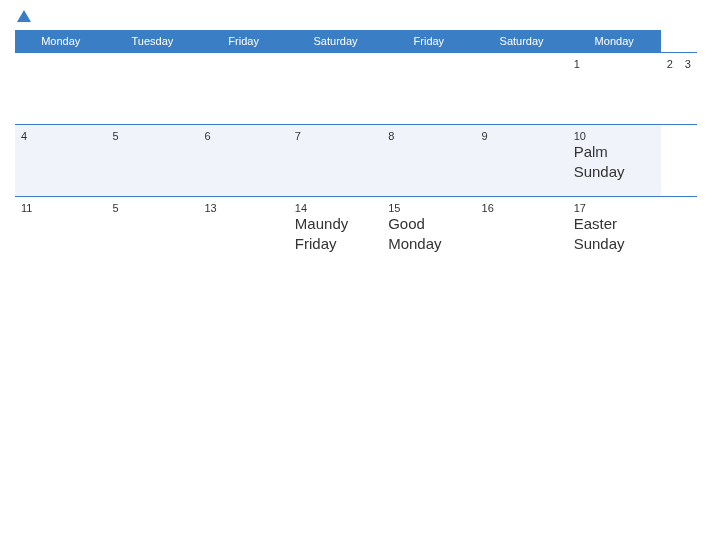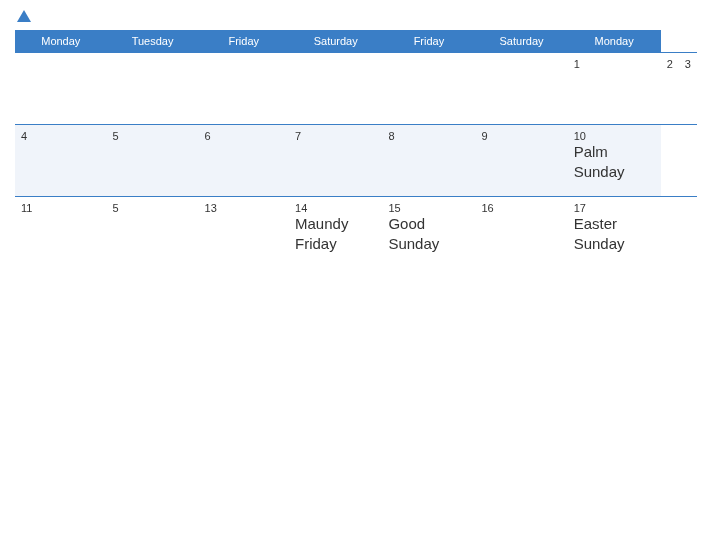"Good Sunday" span.event { text: Sunday -> Monday }
